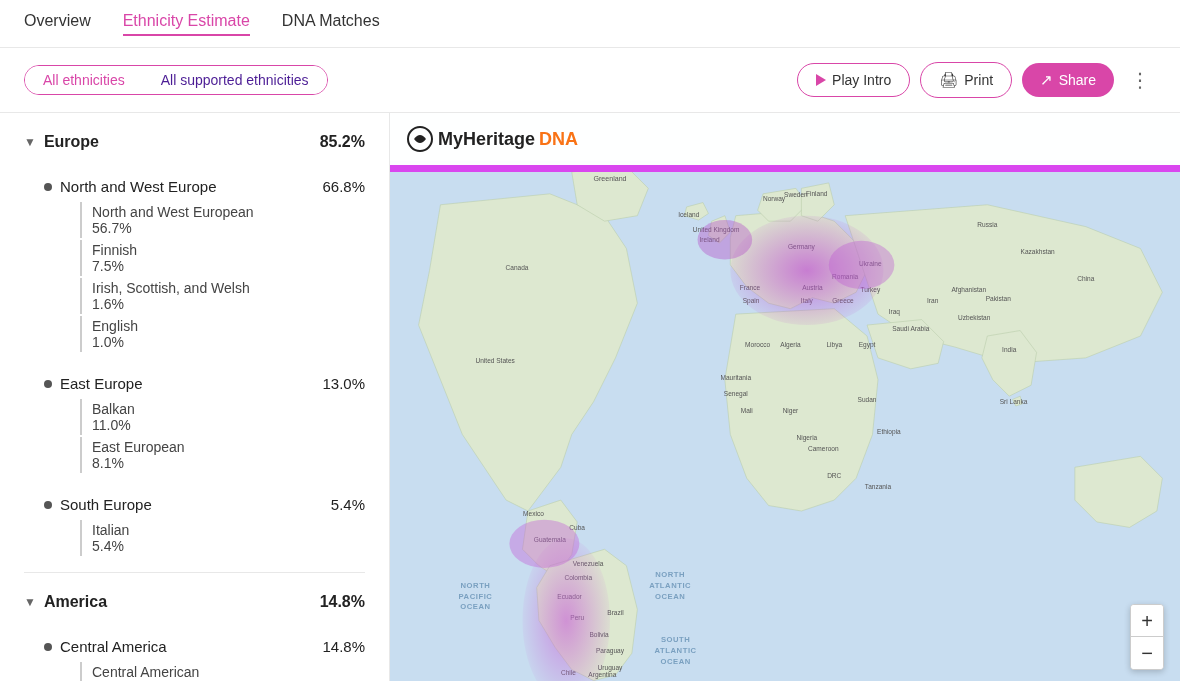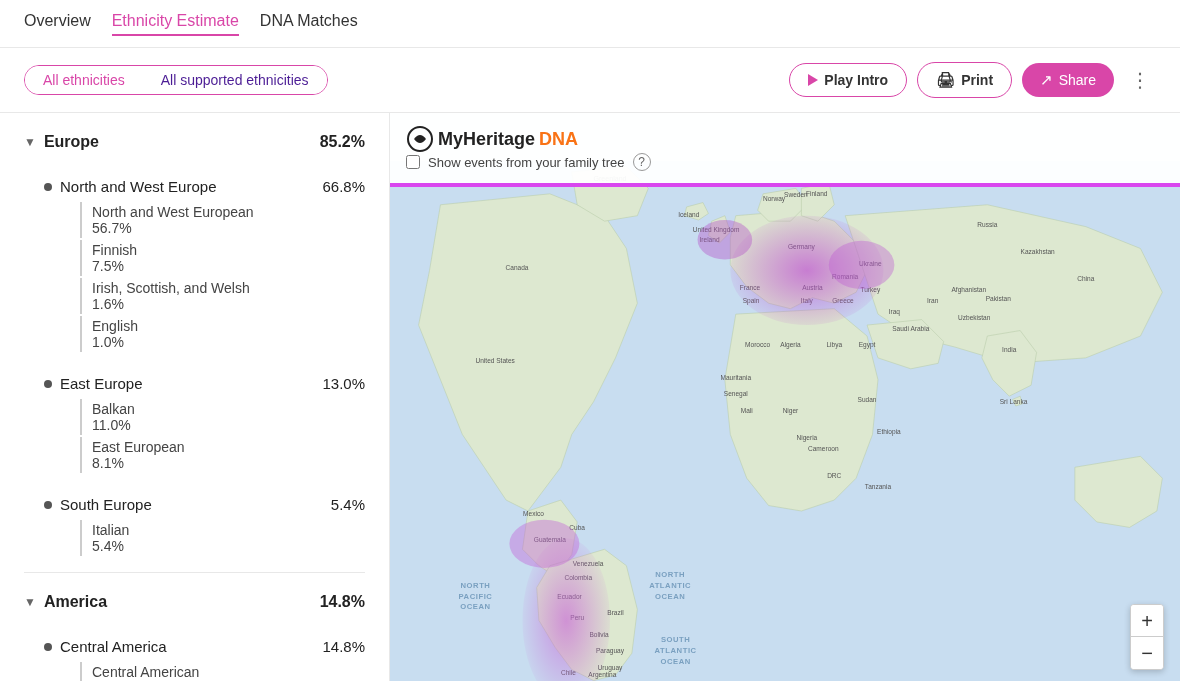"Overview" .top-nav { gap: 21px -> 32px }
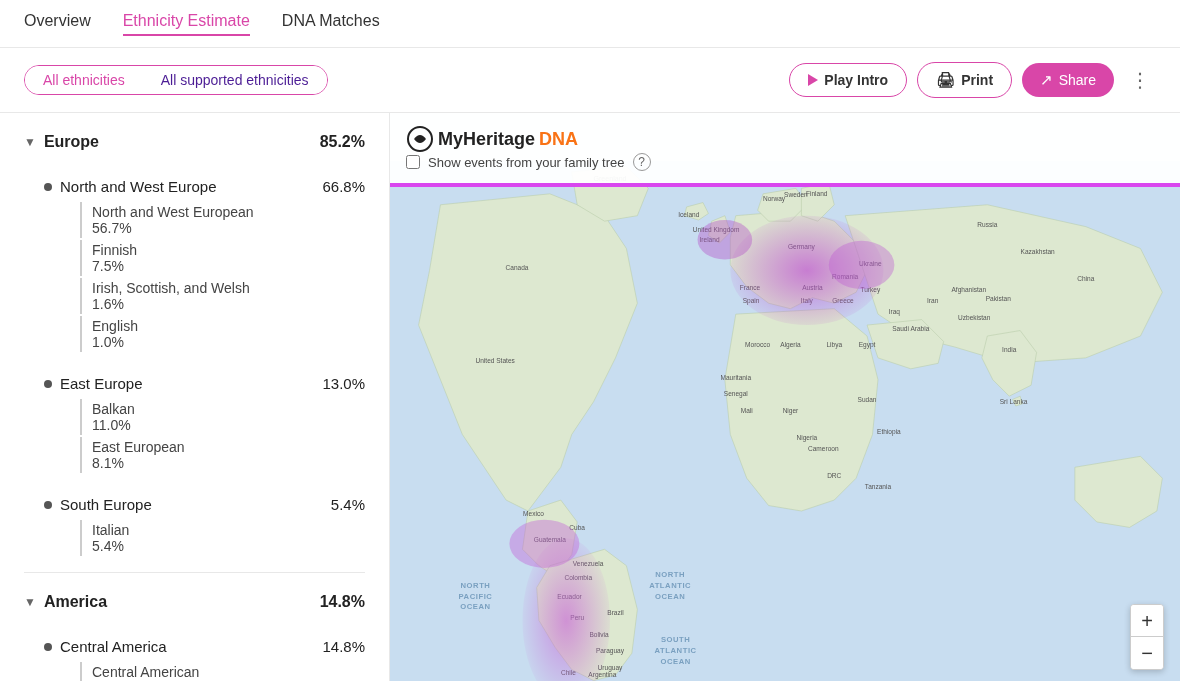"Play Intro" .btn-outline { font-weight: bold -> none }
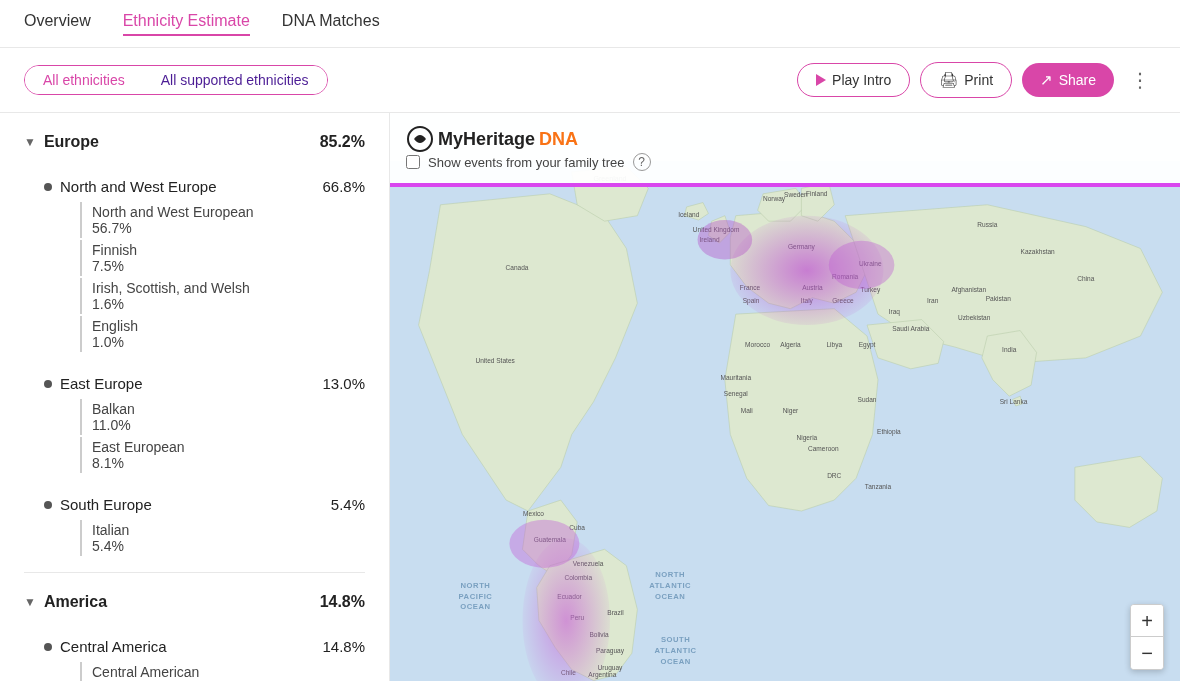"MyHeritage" .map-header { align-items: flex-start -> center; border-bottom: 4px solid #d946ef -> 7px solid #d946ef; flex-direction: column -> none }
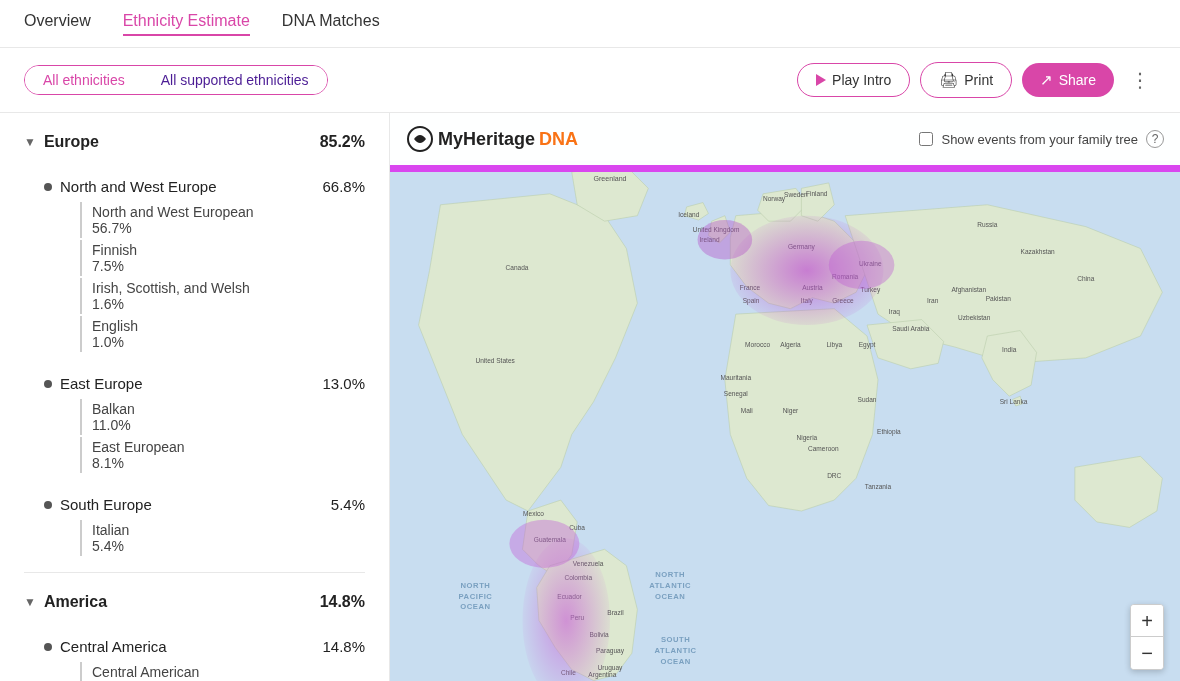"Show events from your family" div.map-header-right { html: <div> <input> <span>Show events from your family tree</span> <span>?</span> </div> -> none }
